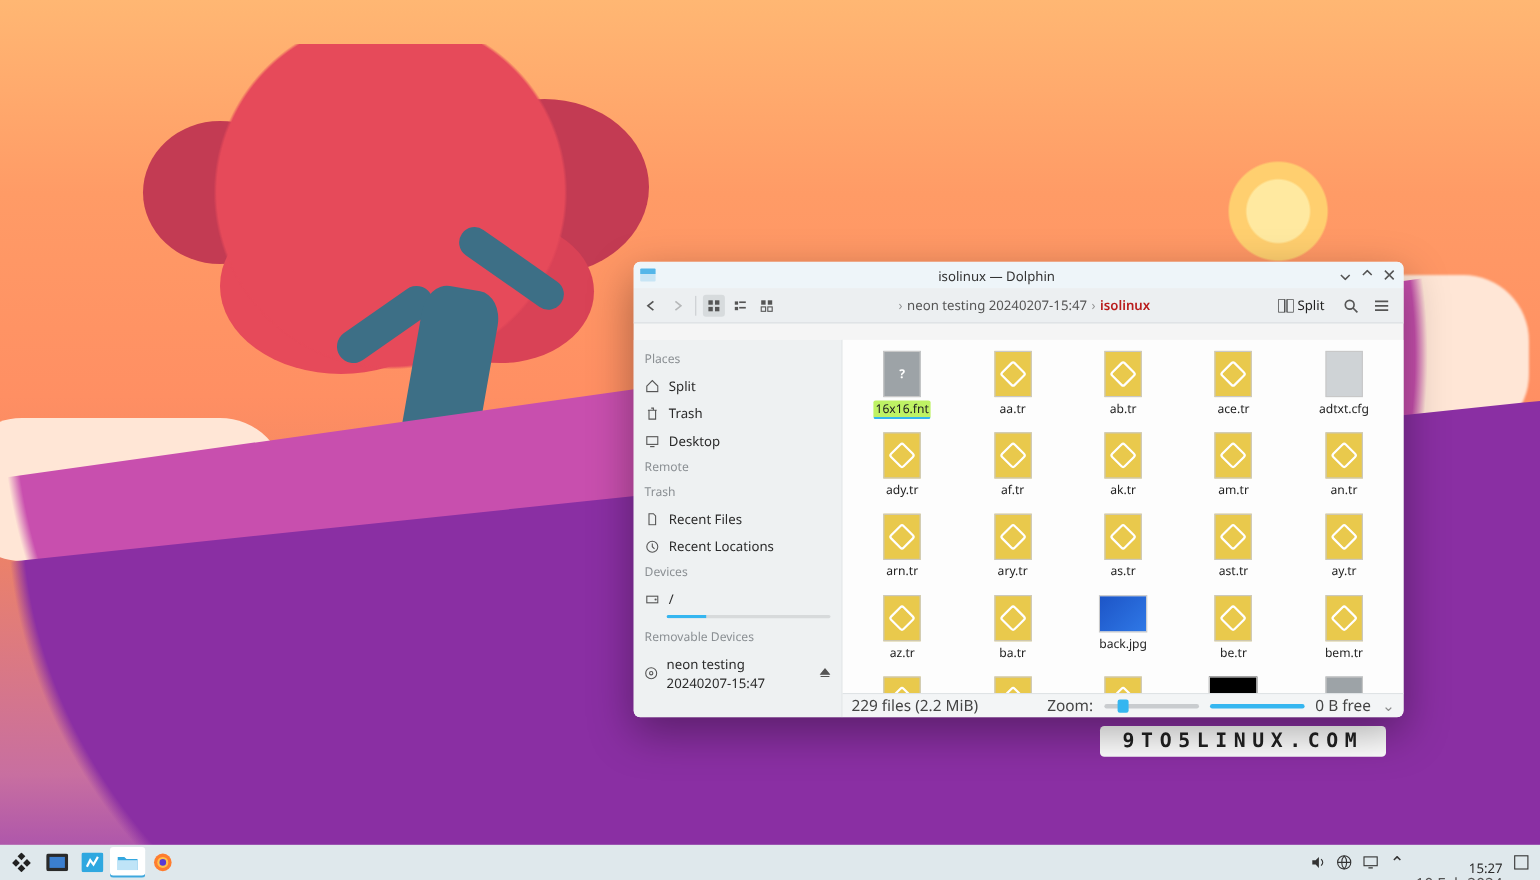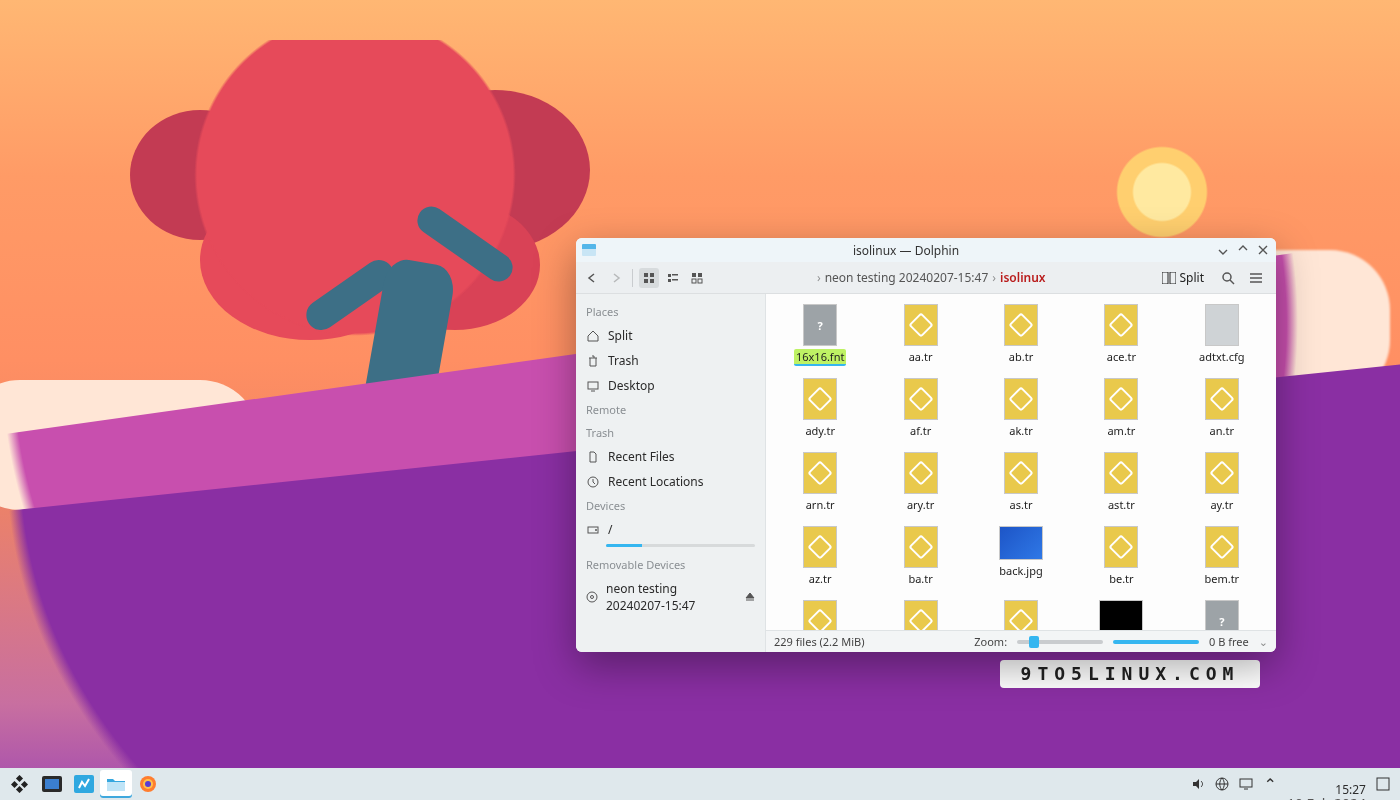"Places" #body { margin-top: none -> 15px }
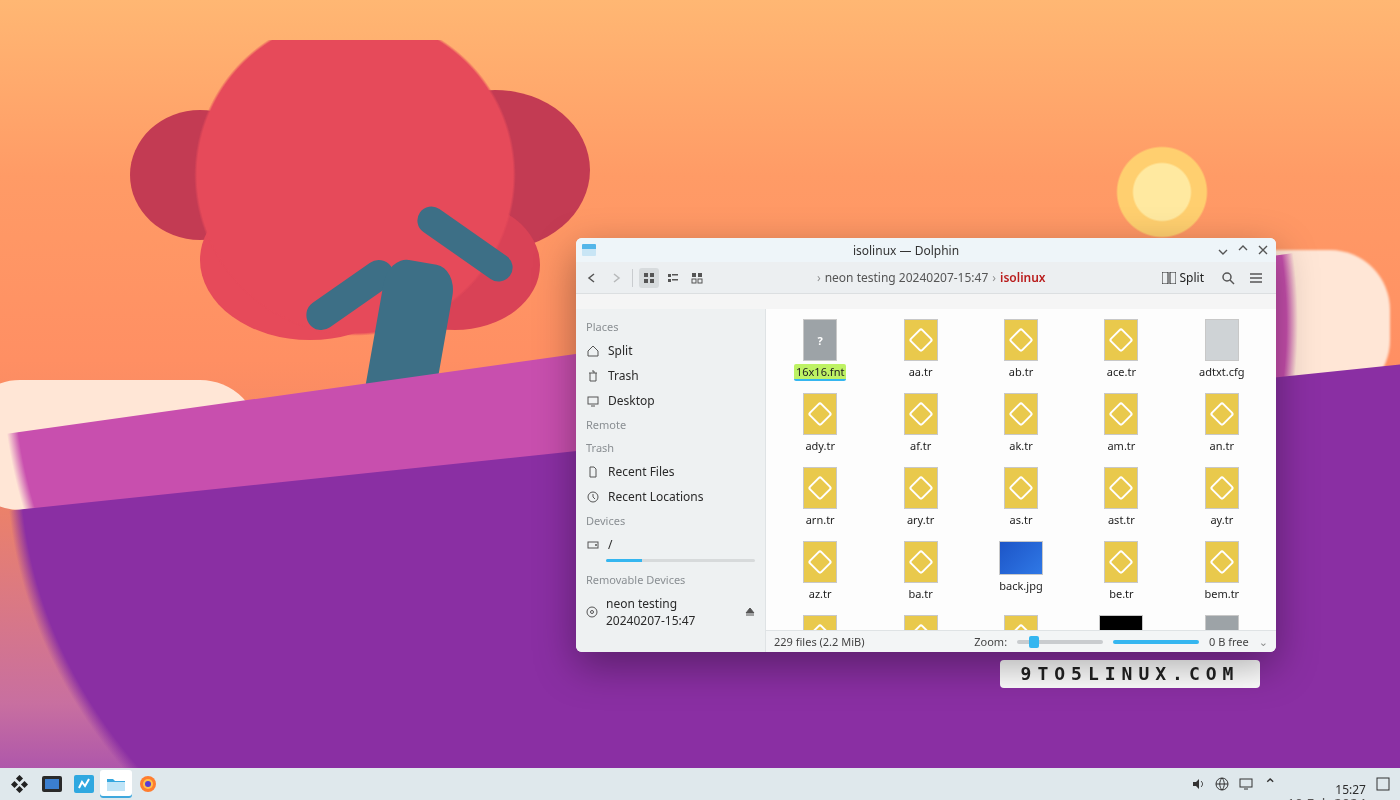"229 files (2.2 MiB)" #status { font-size: 11px -> 14px }
